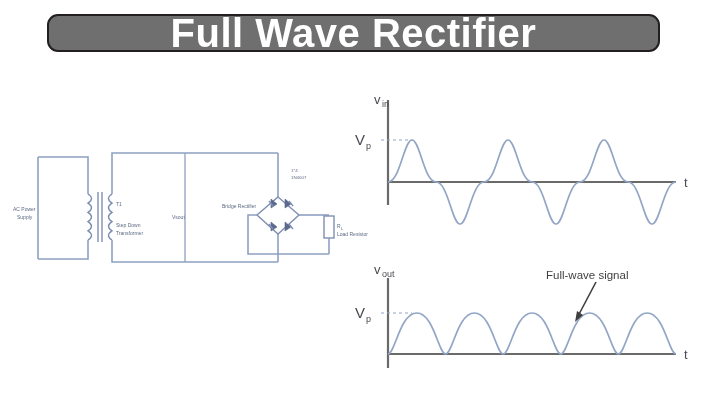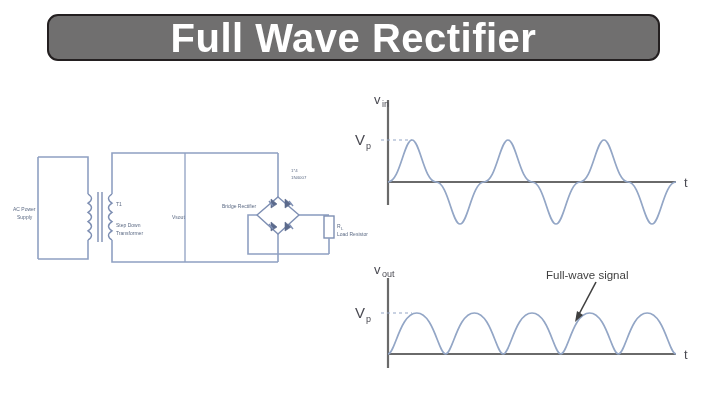"Full Wave Rectifier" #title-banner { height: 47px -> 38px }
